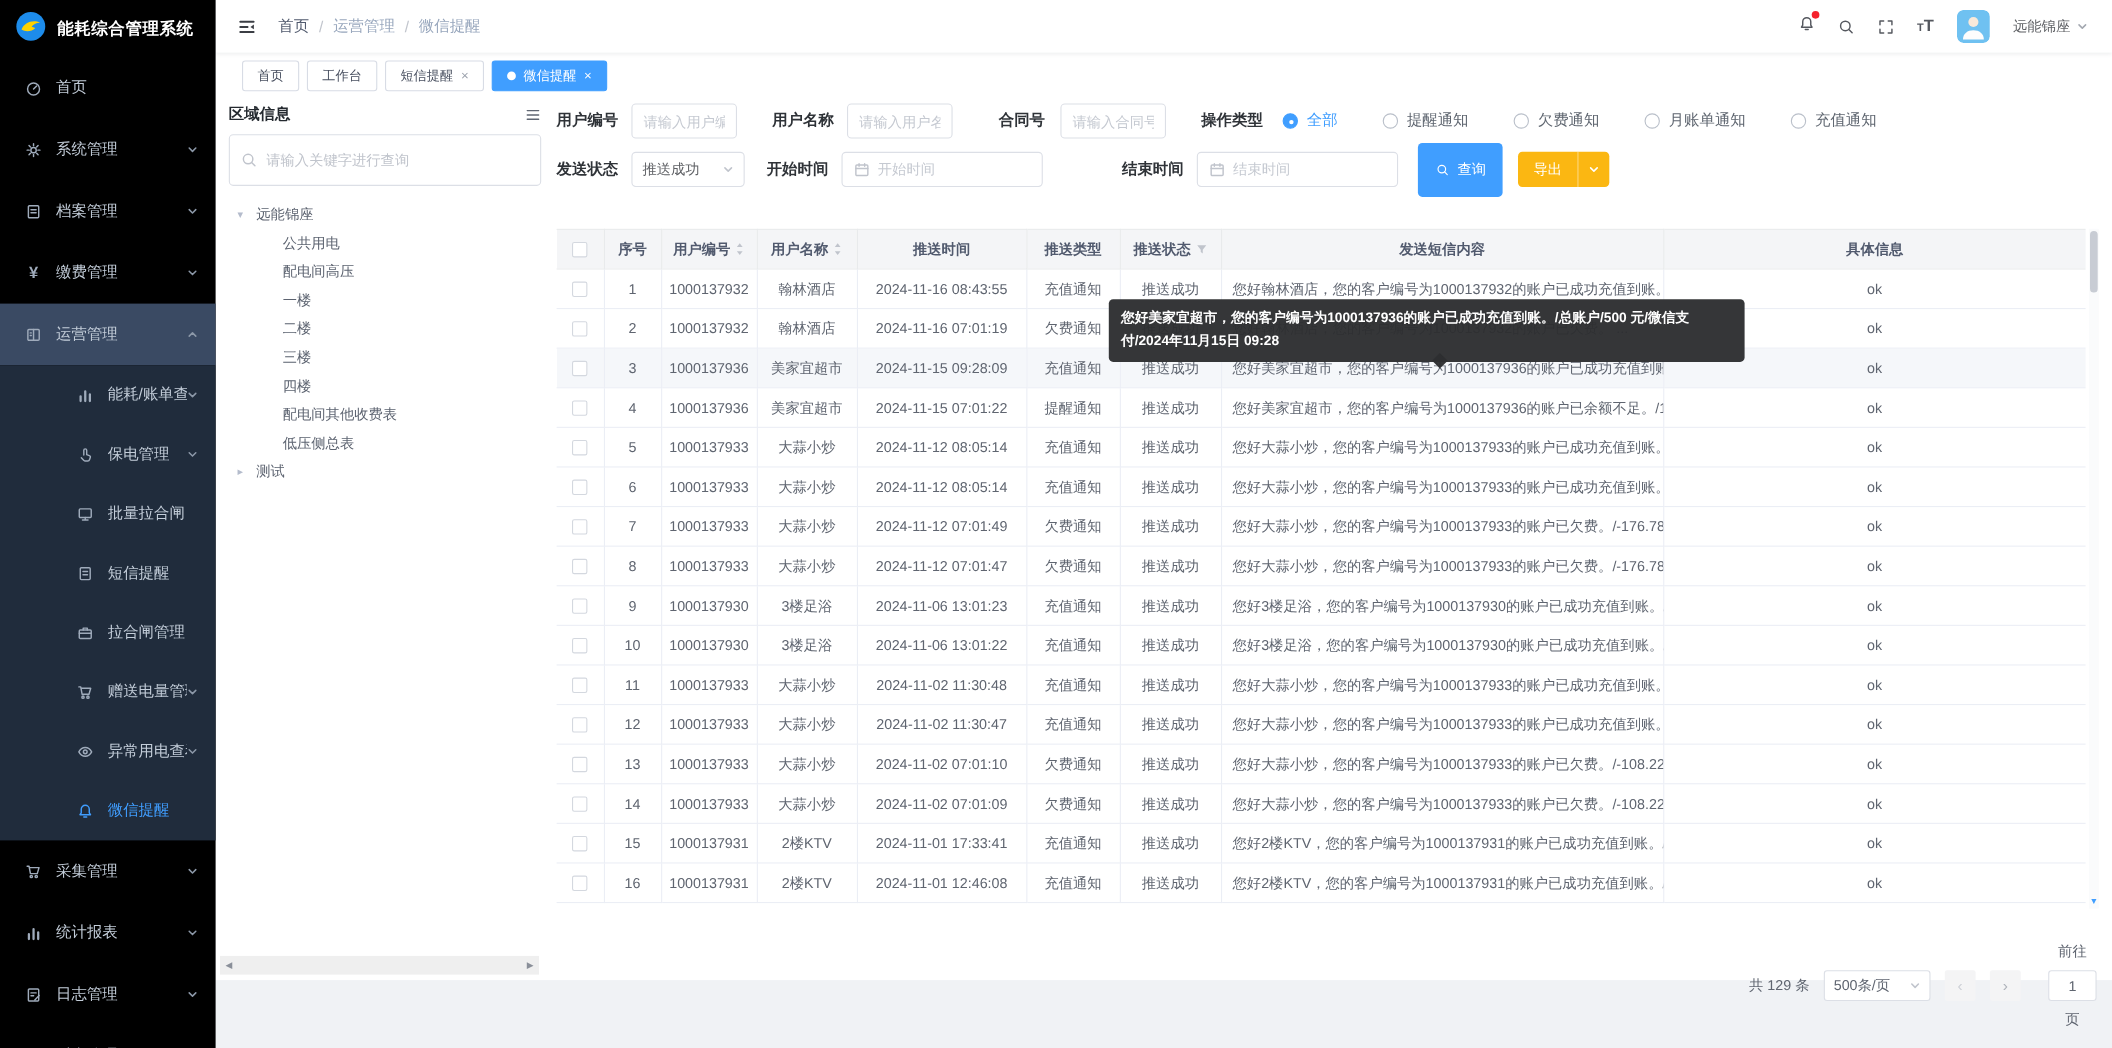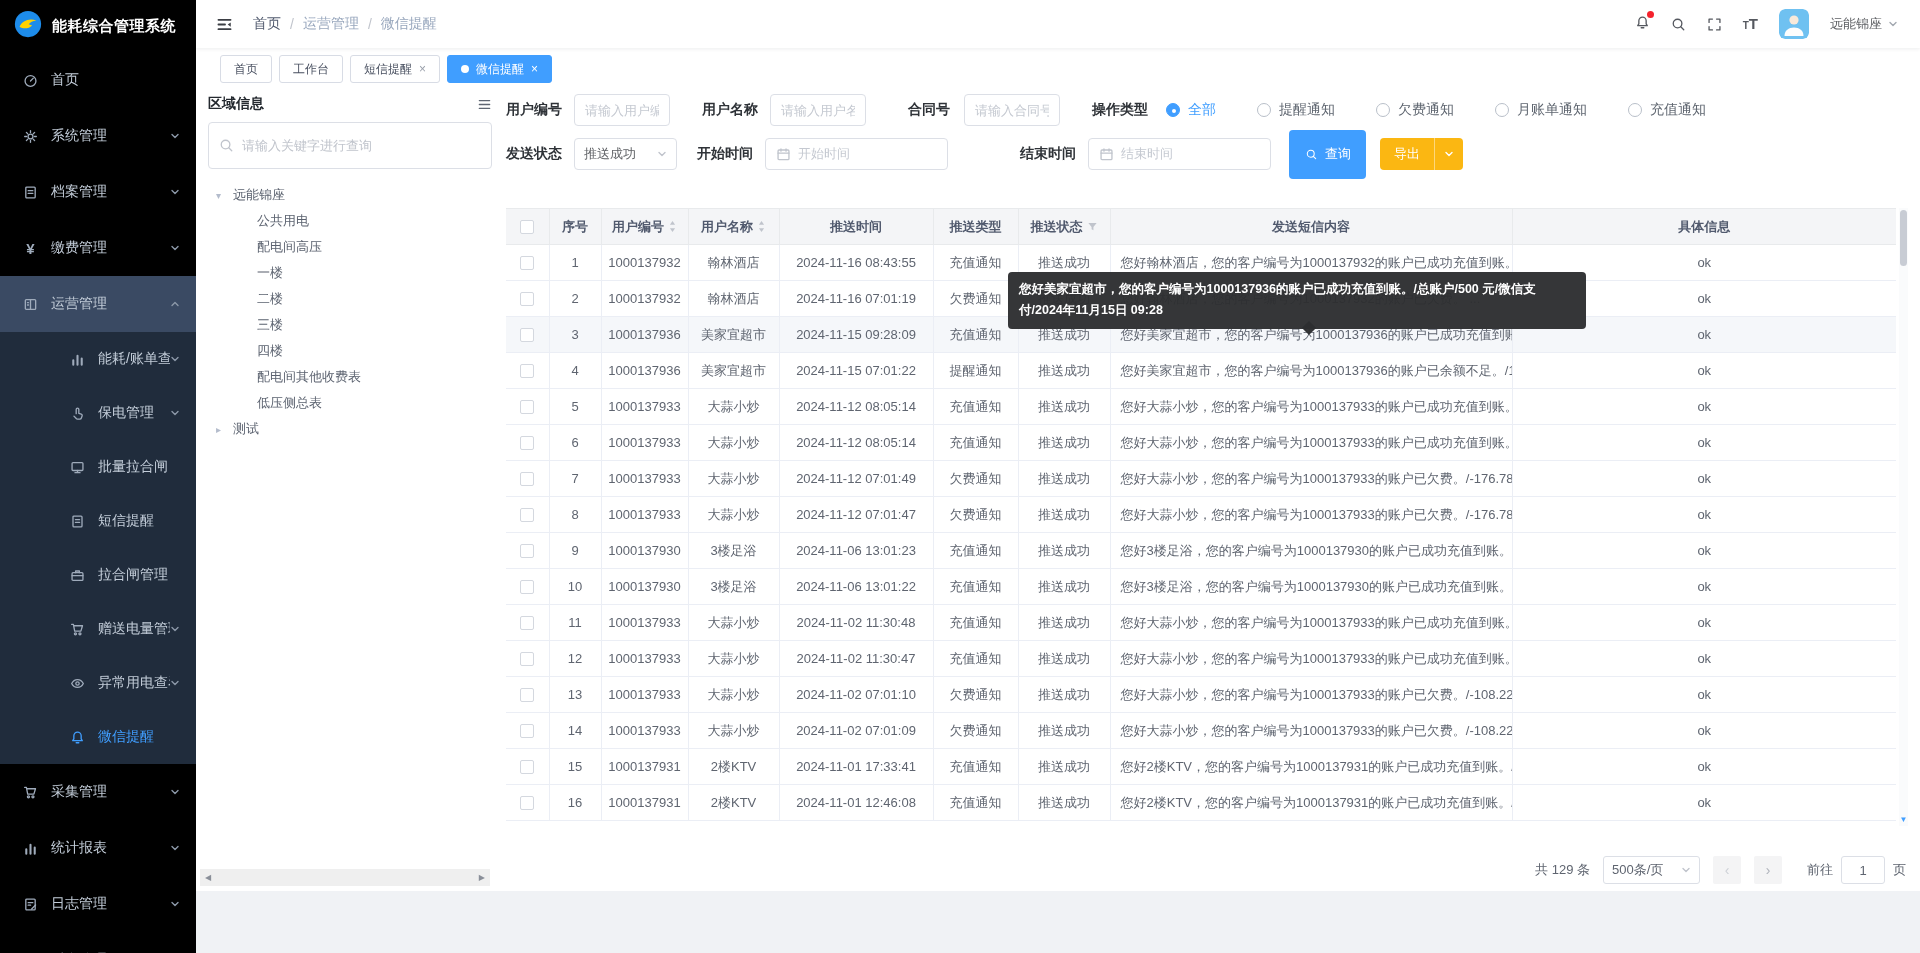"前往" .pg-goto { flex-direction: none -> column }
